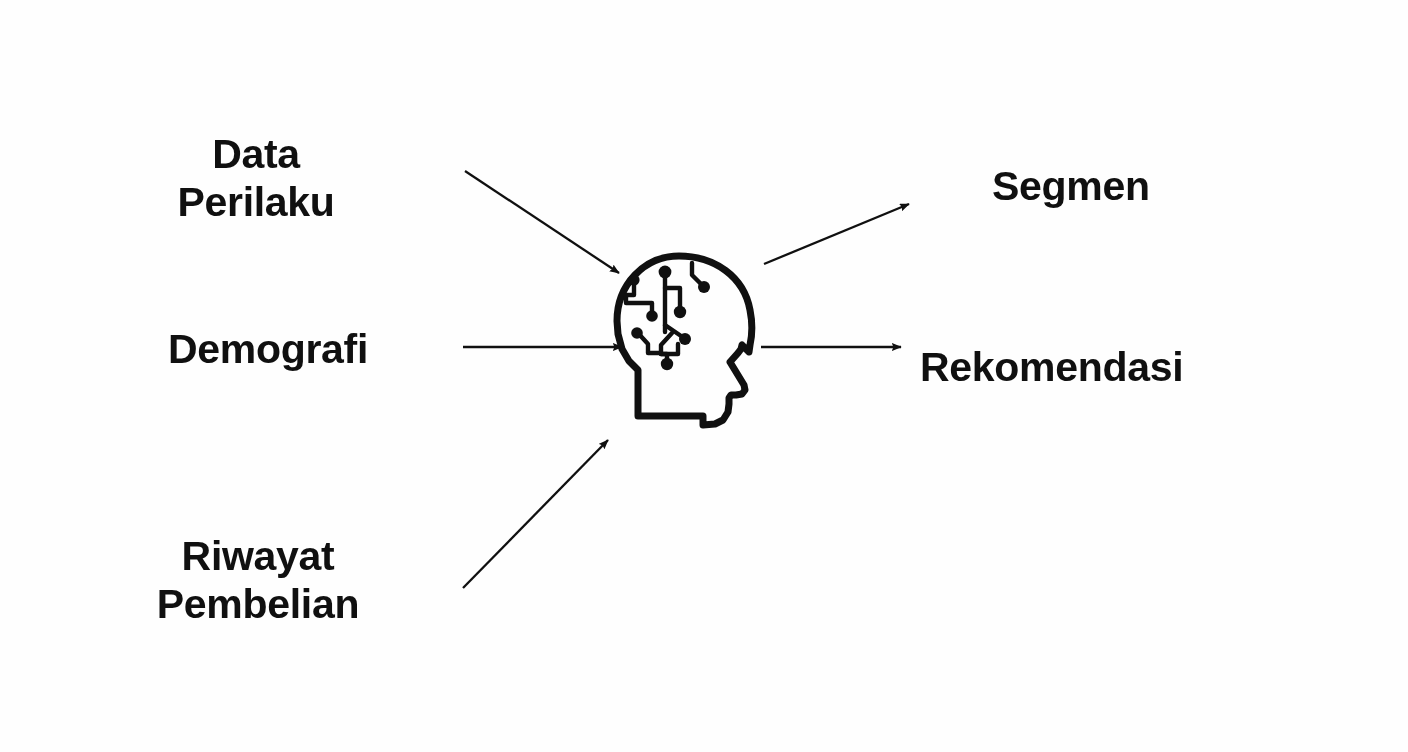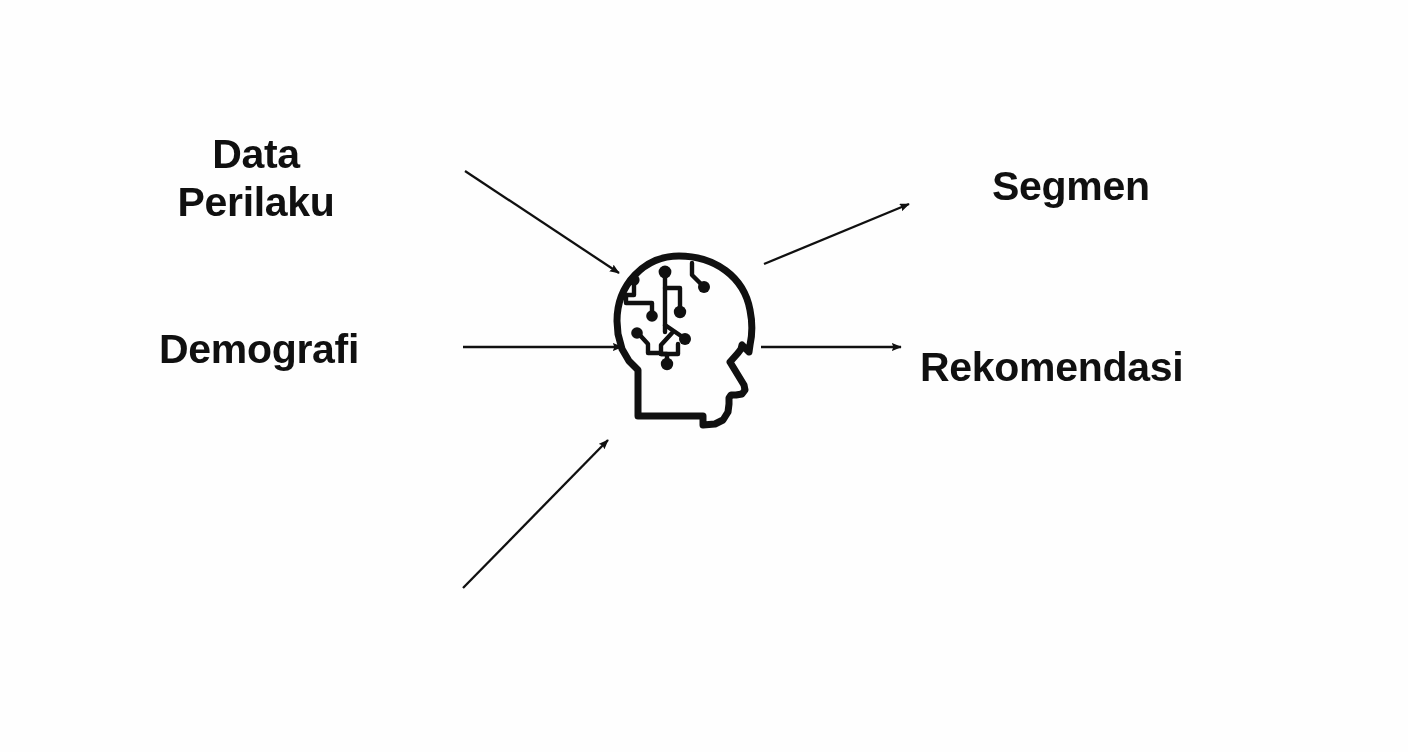"Demografi" div.label { left: 259px -> 268px }
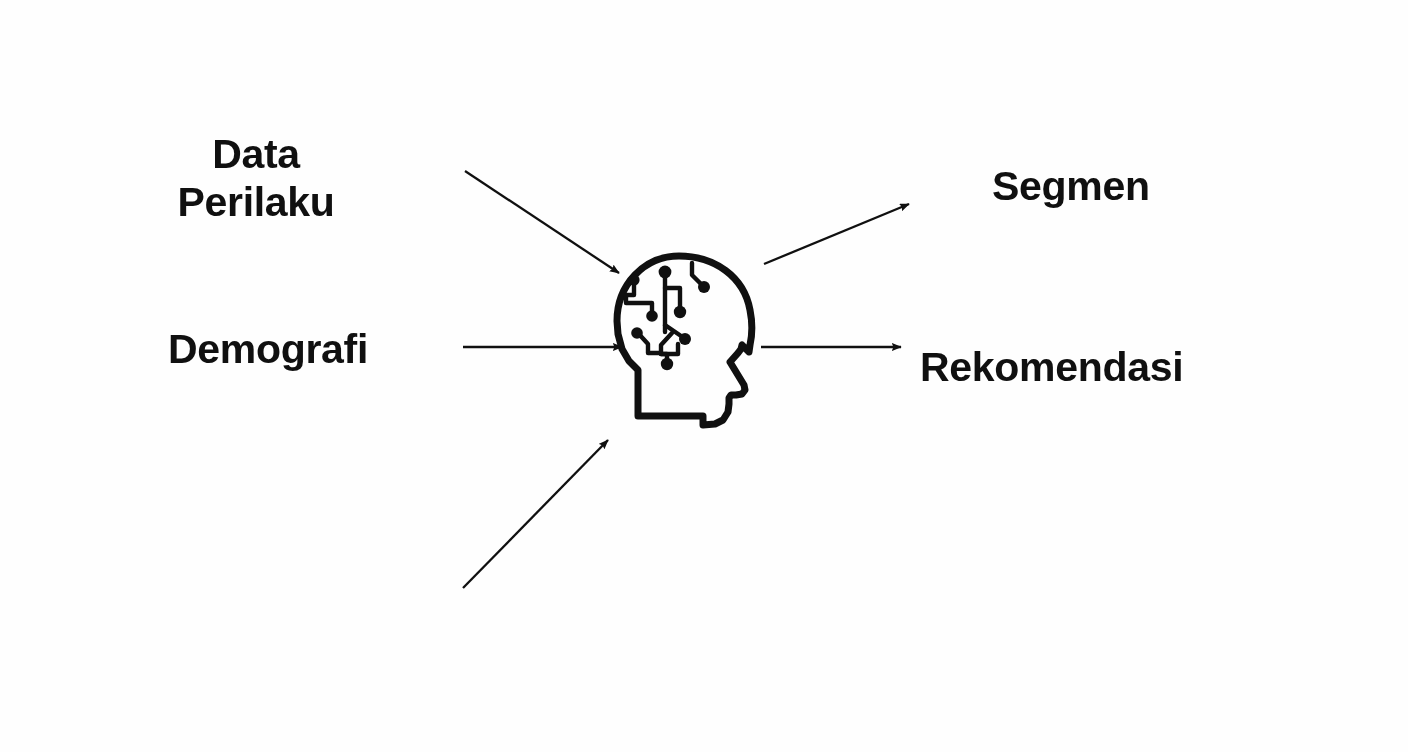"Riwayat" div.label { html: none -> <div>Riwayat Pembelian</div> }
